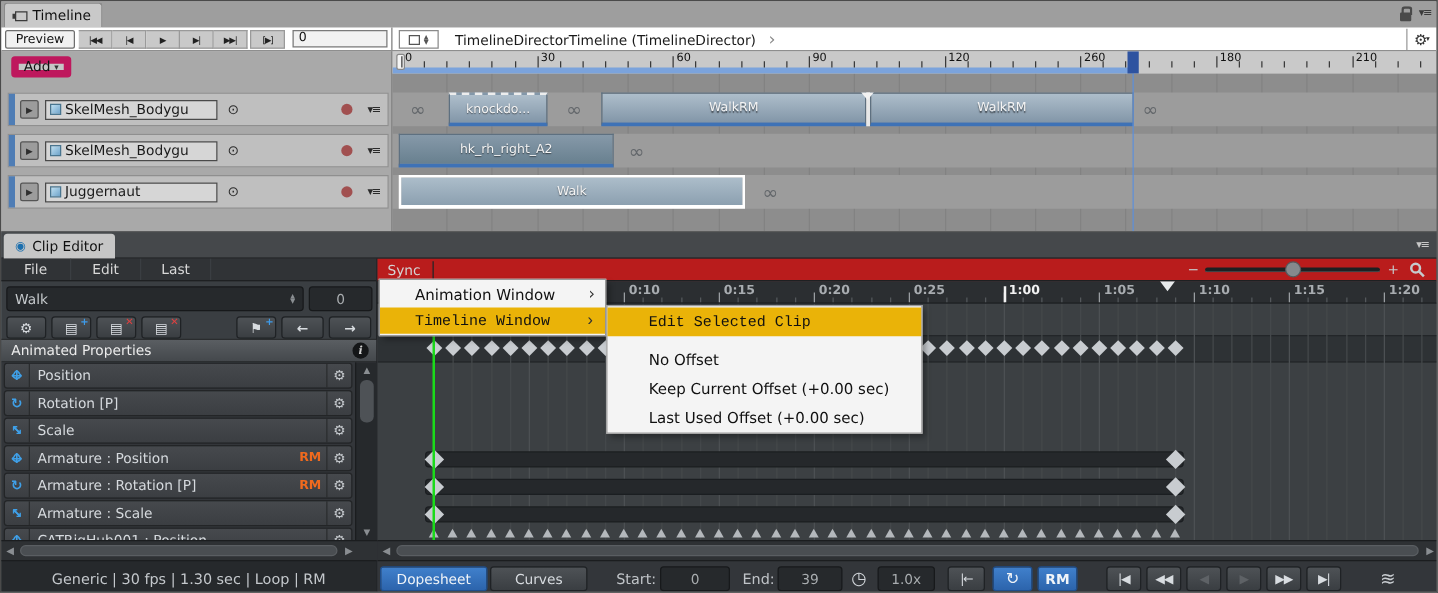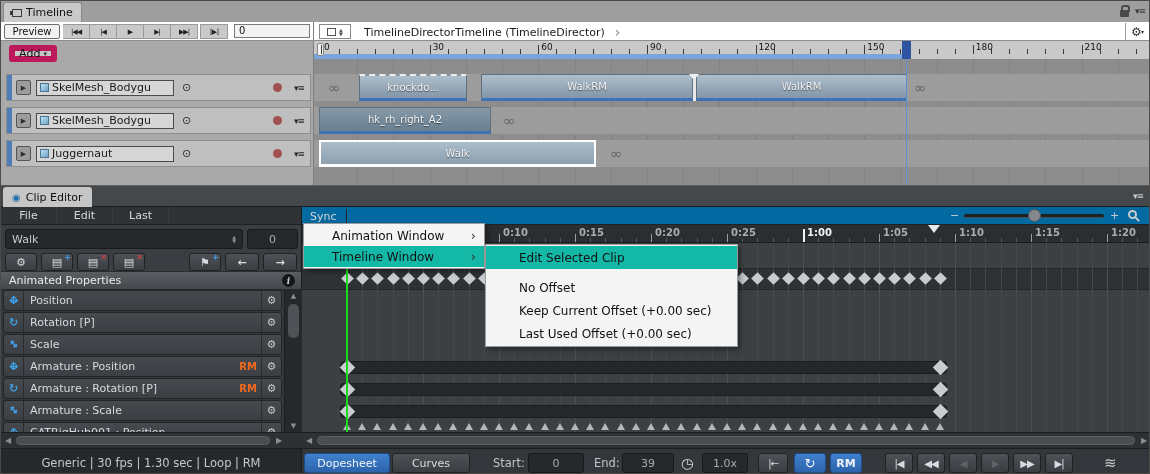"150" div.tl-rlabel { text: 150 -> 260 }
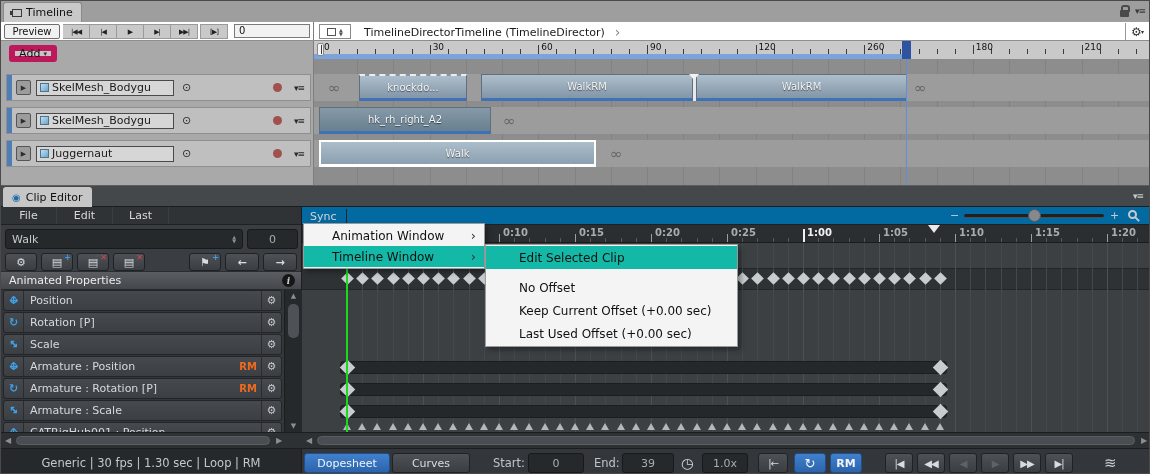"knockdo..." div.clip { width: 108px -> 79px }
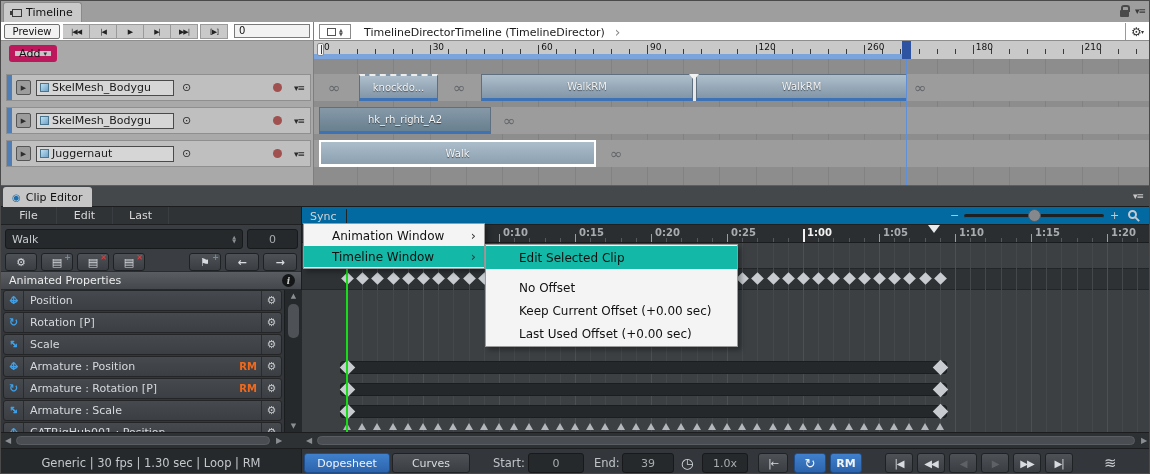"Sync" #ce-syncbar { background: #0369a1 -> #b91c1c }
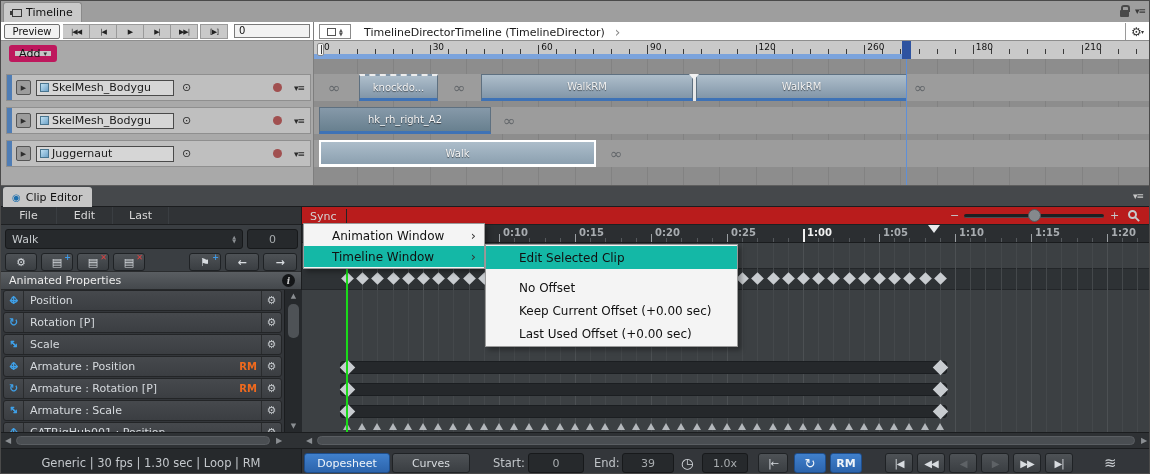"Timeline Window" .hl { background: #14b8a6 -> #eab308; font-family: none -> Liberation Mono, monospace }
